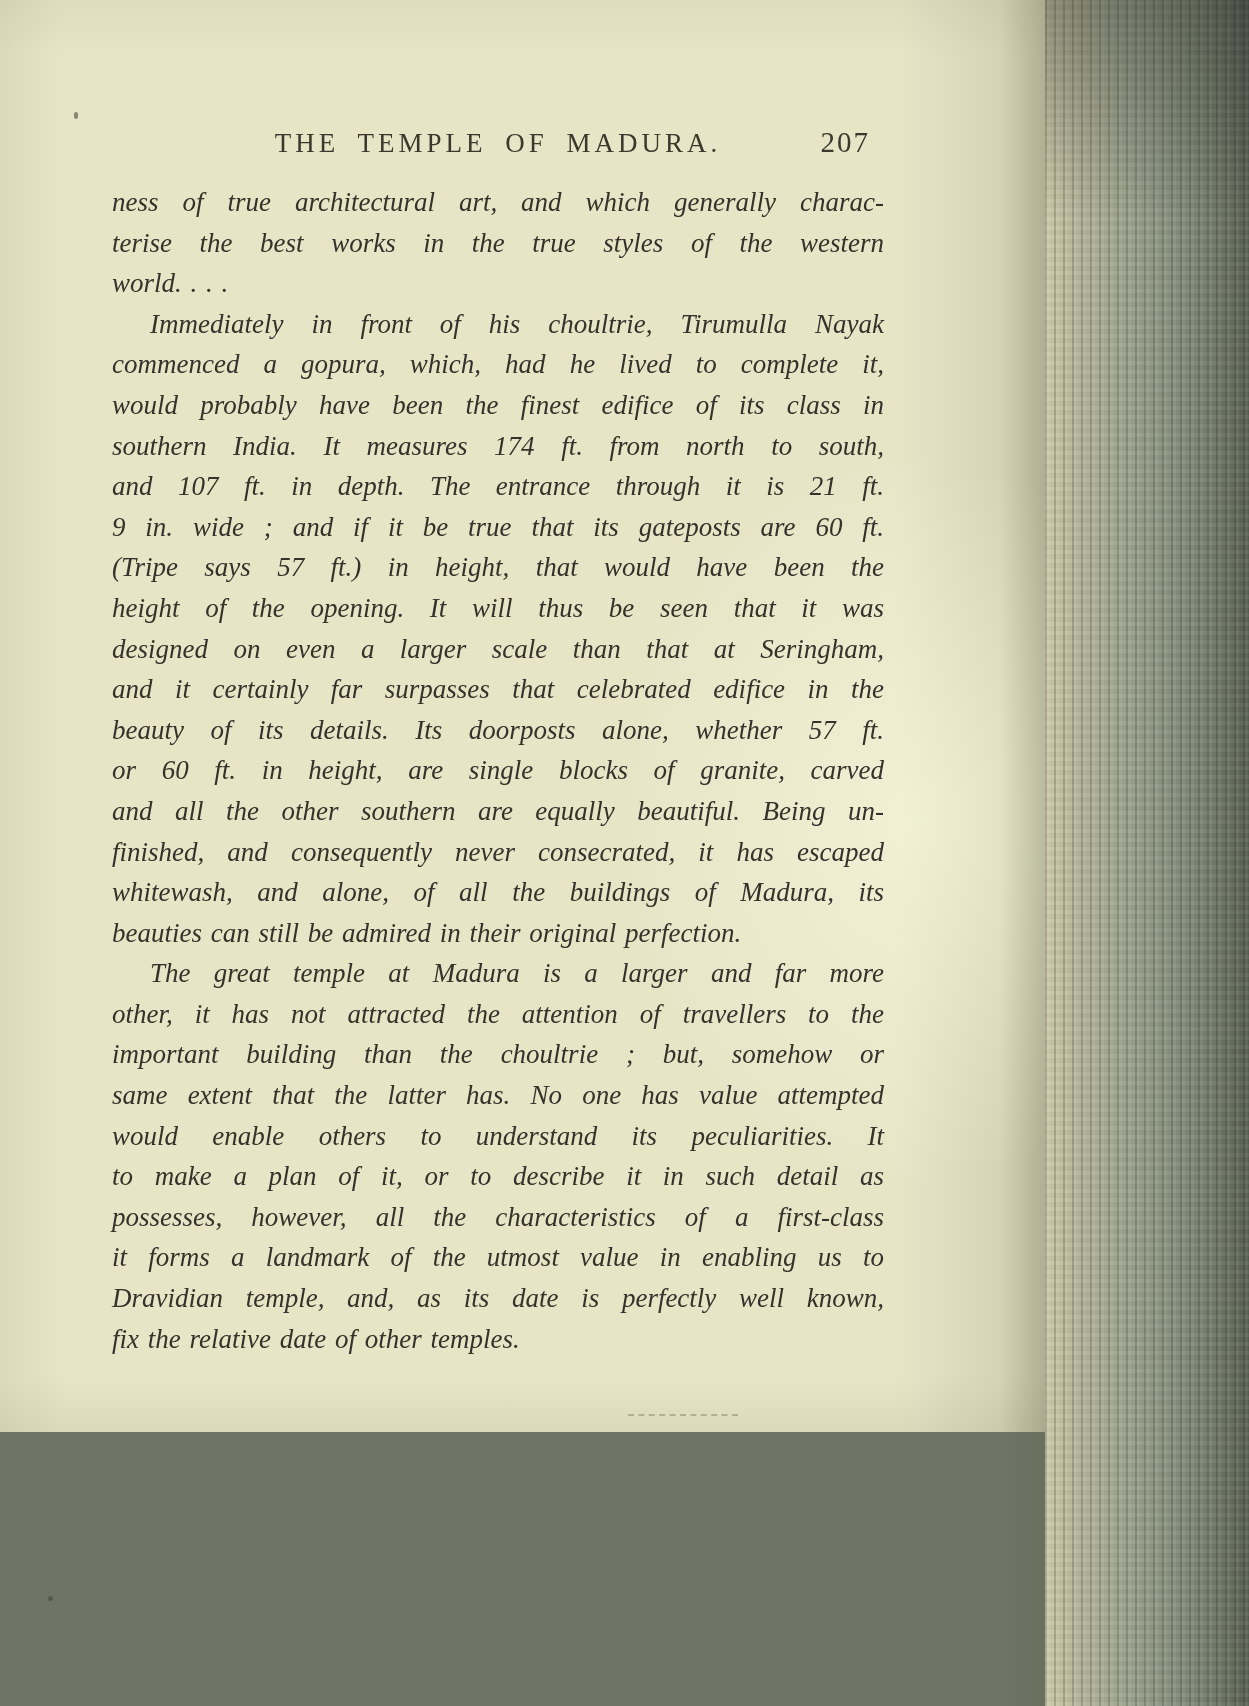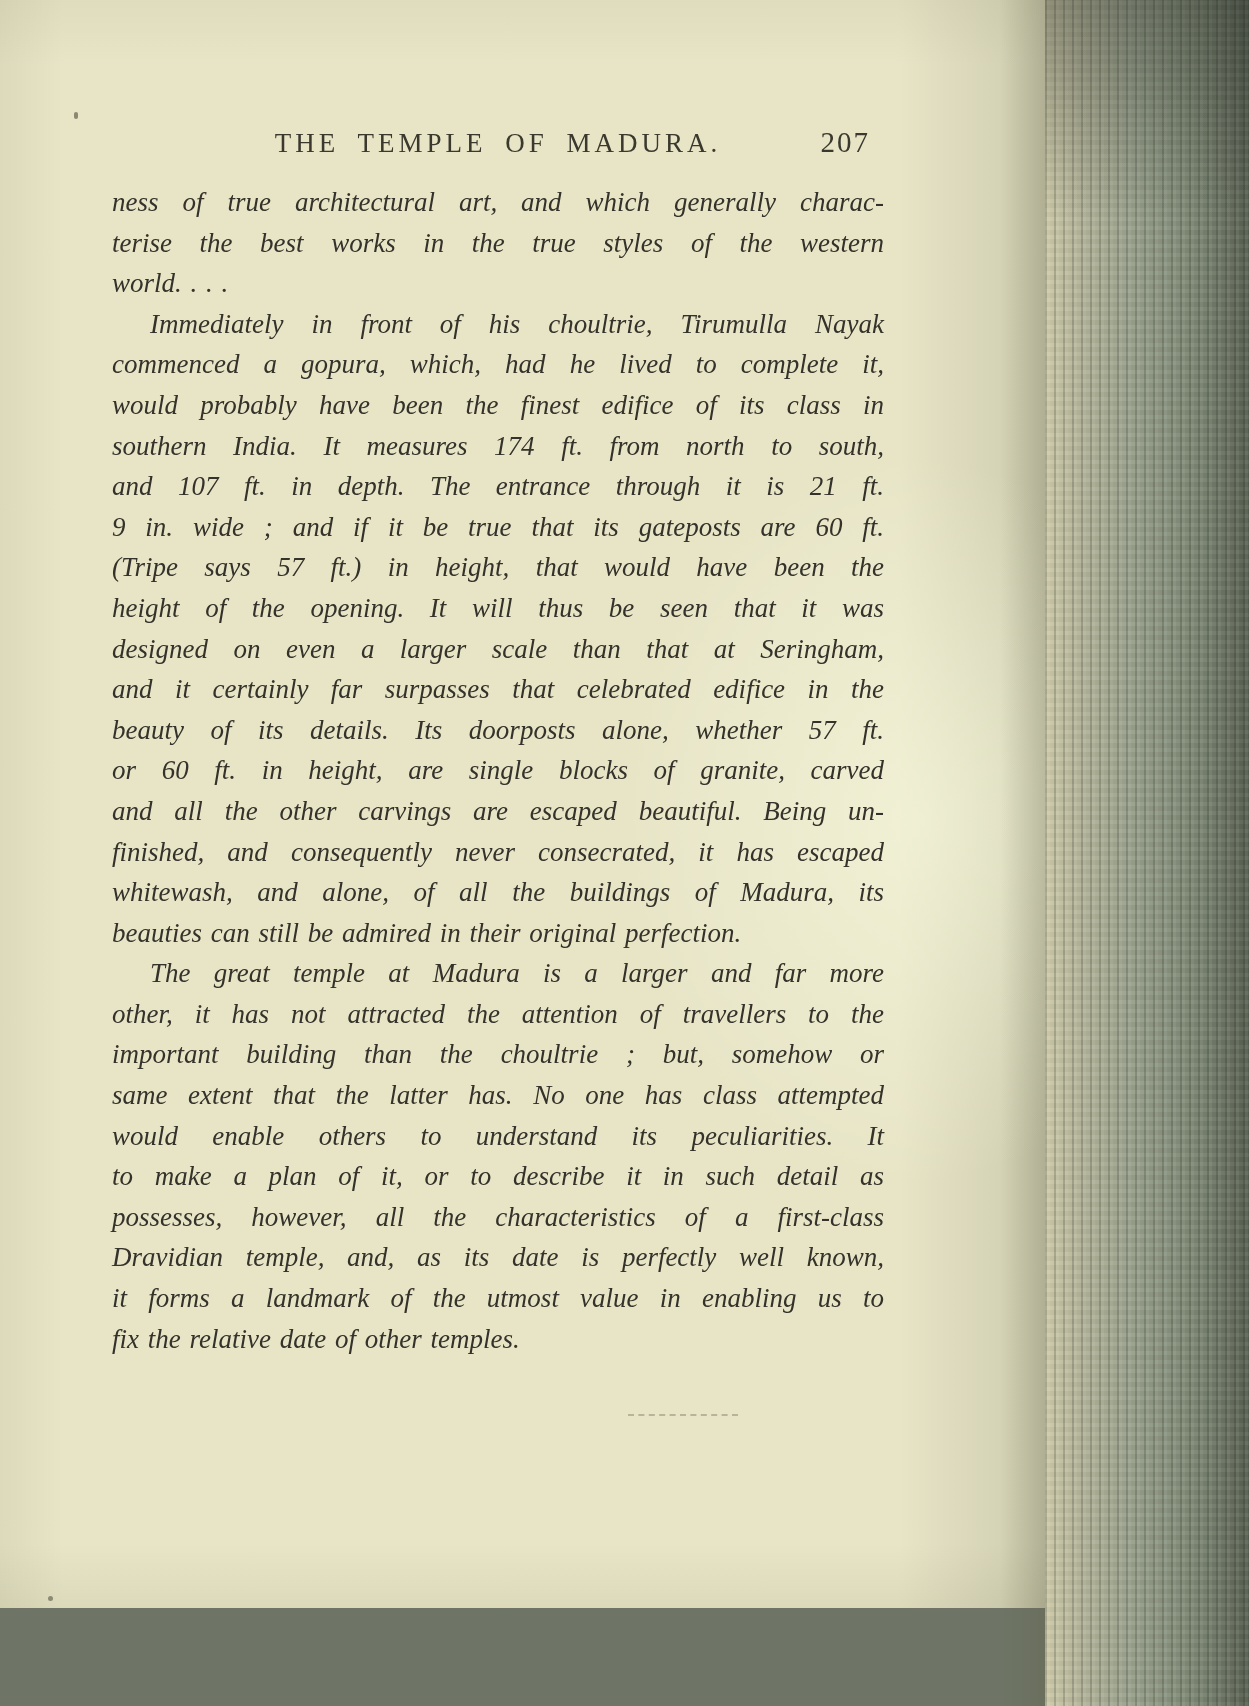"THE TEMPLE OF MADURA." .page { height: 1608px -> 1432px }
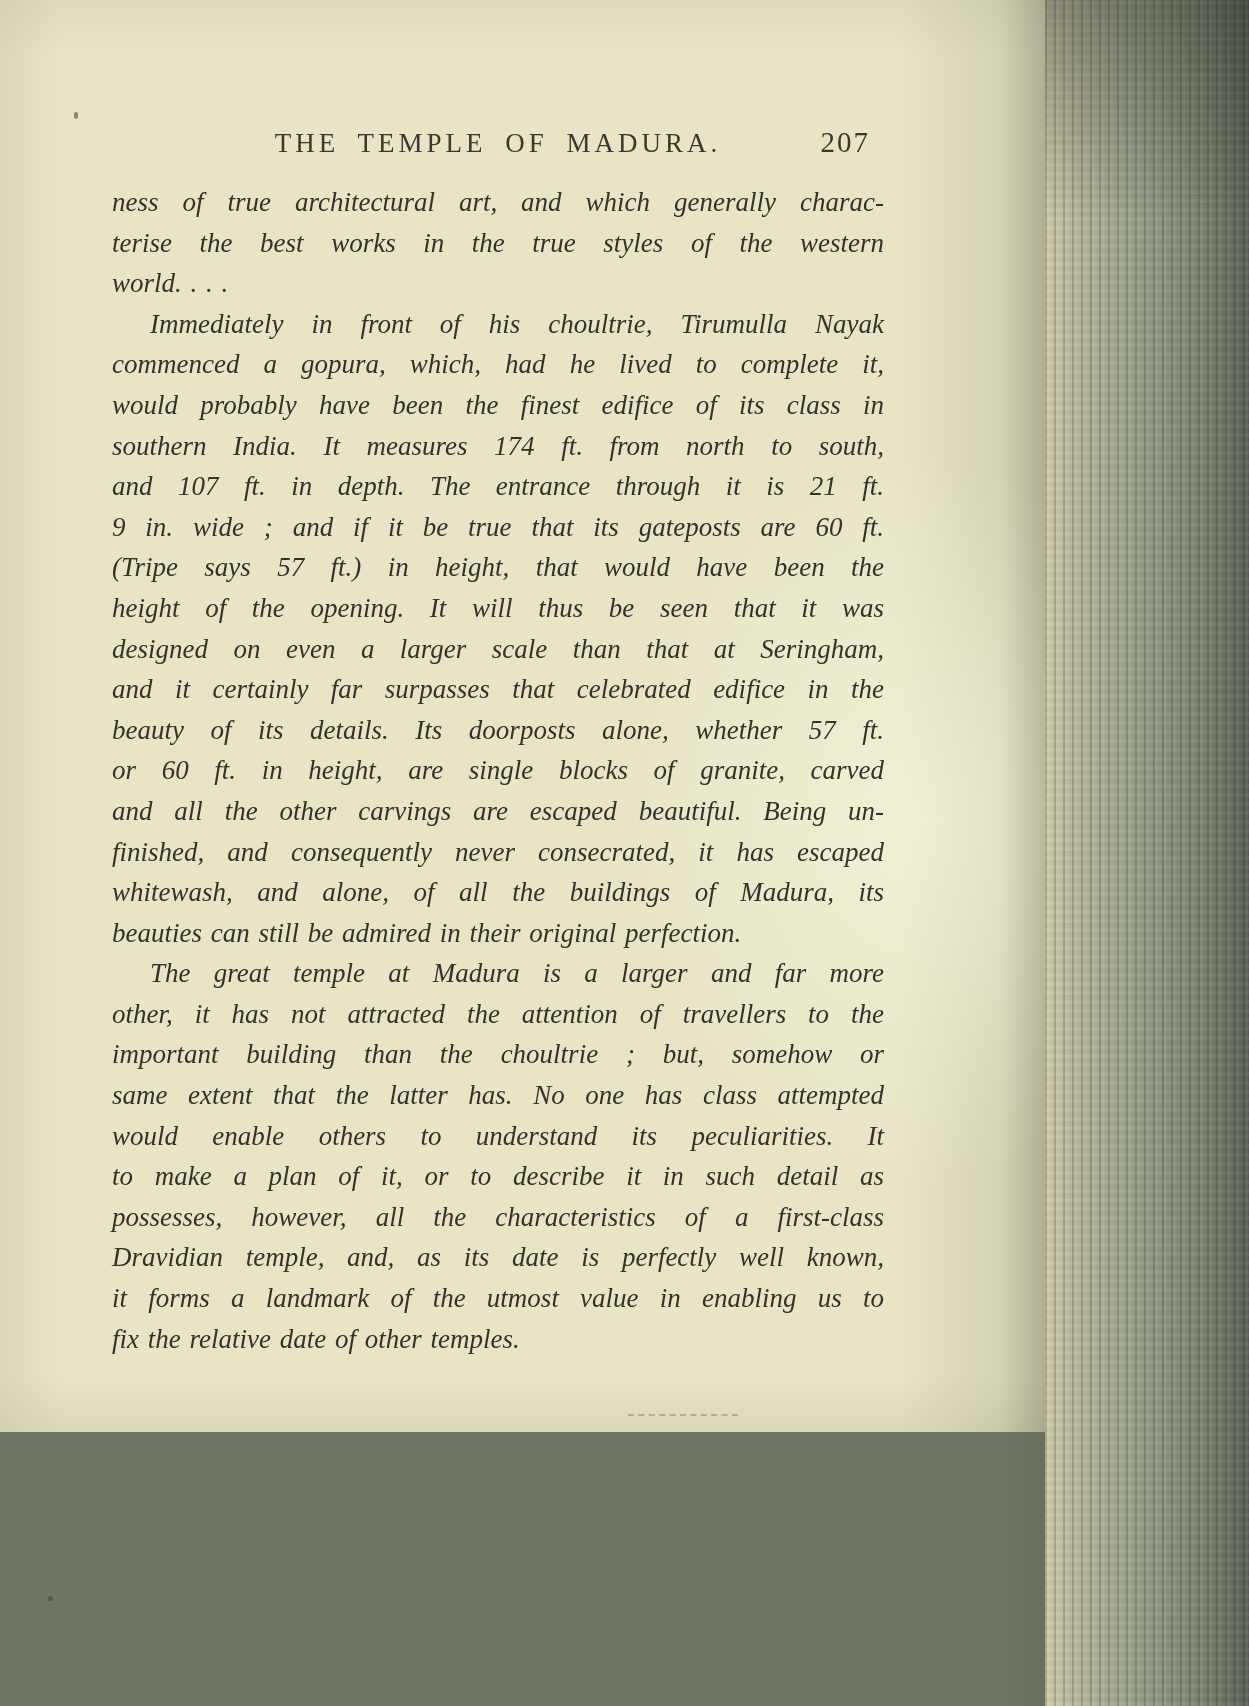"and all the other carvings" div.line { text: carvings are escaped -> southern are equally }
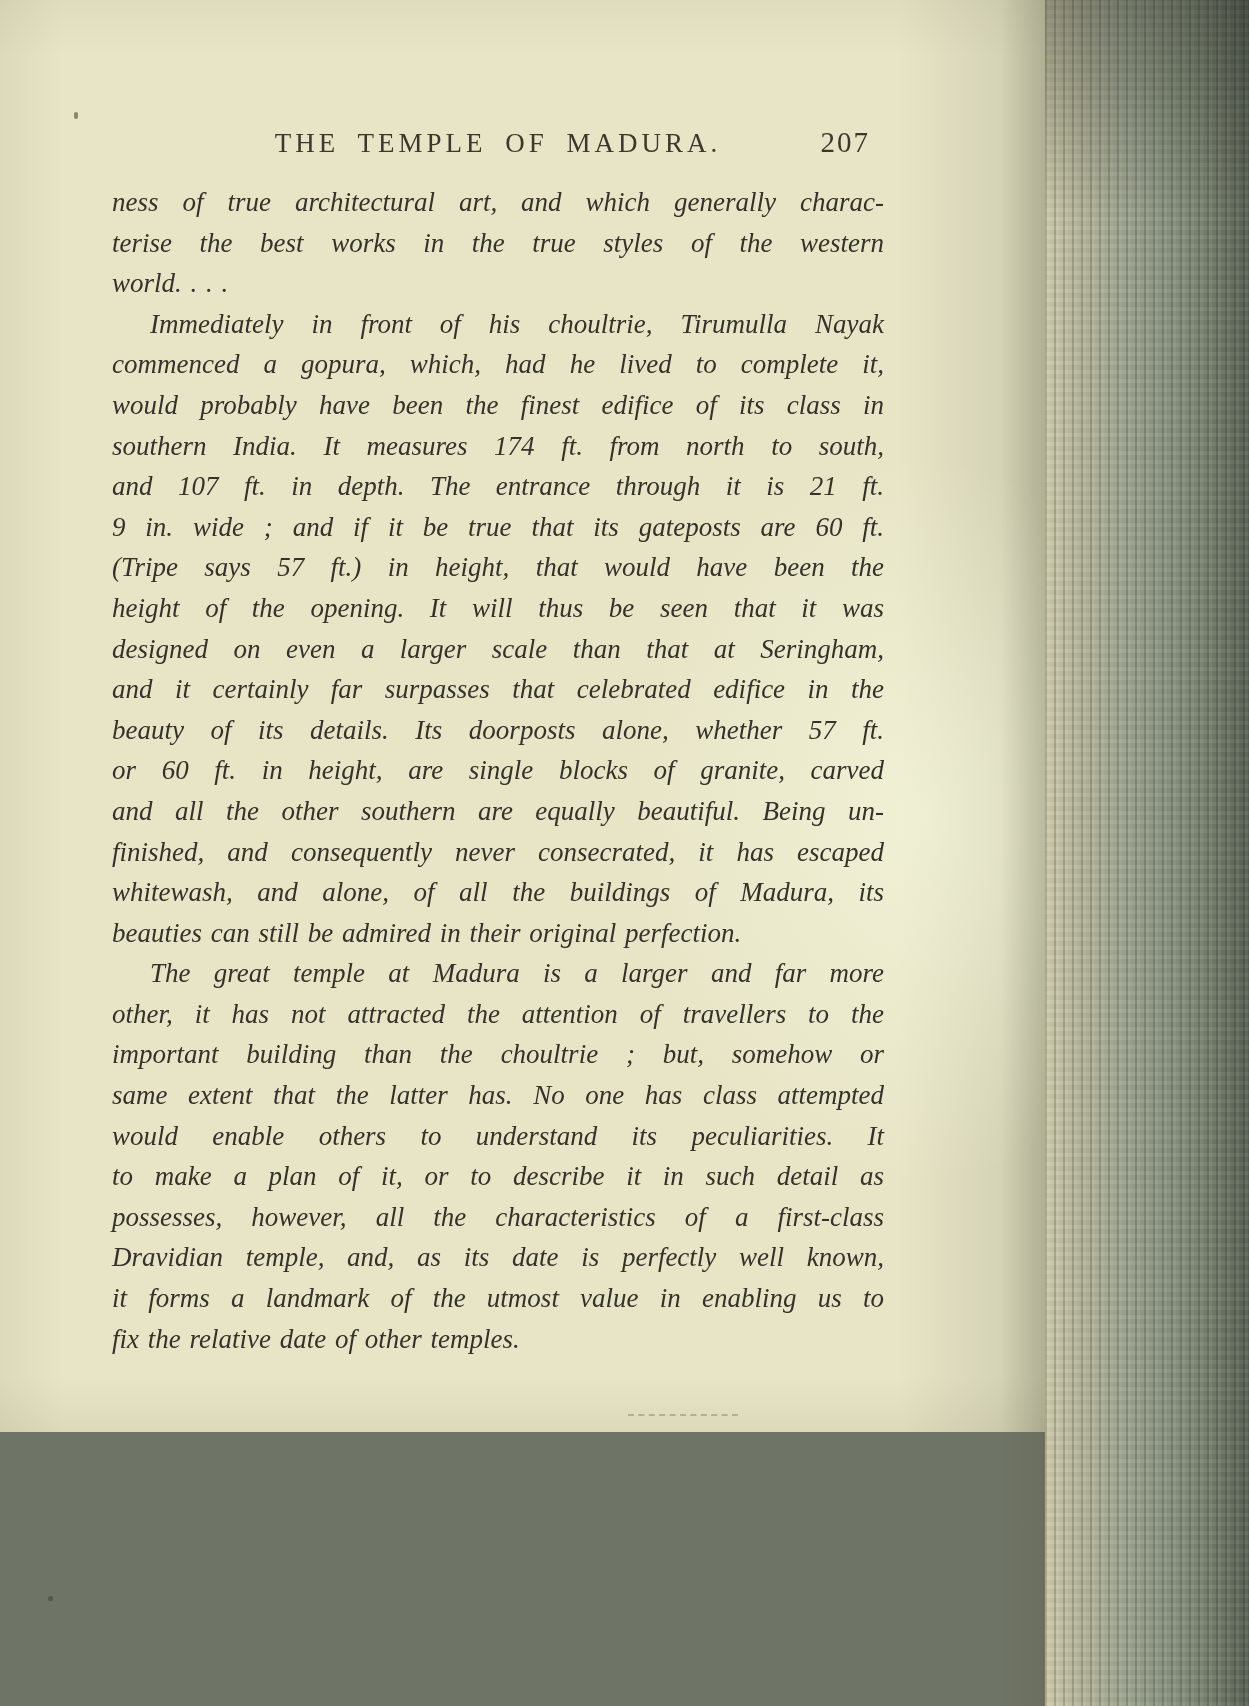"same extent that the latter" div.line { text: class -> value }
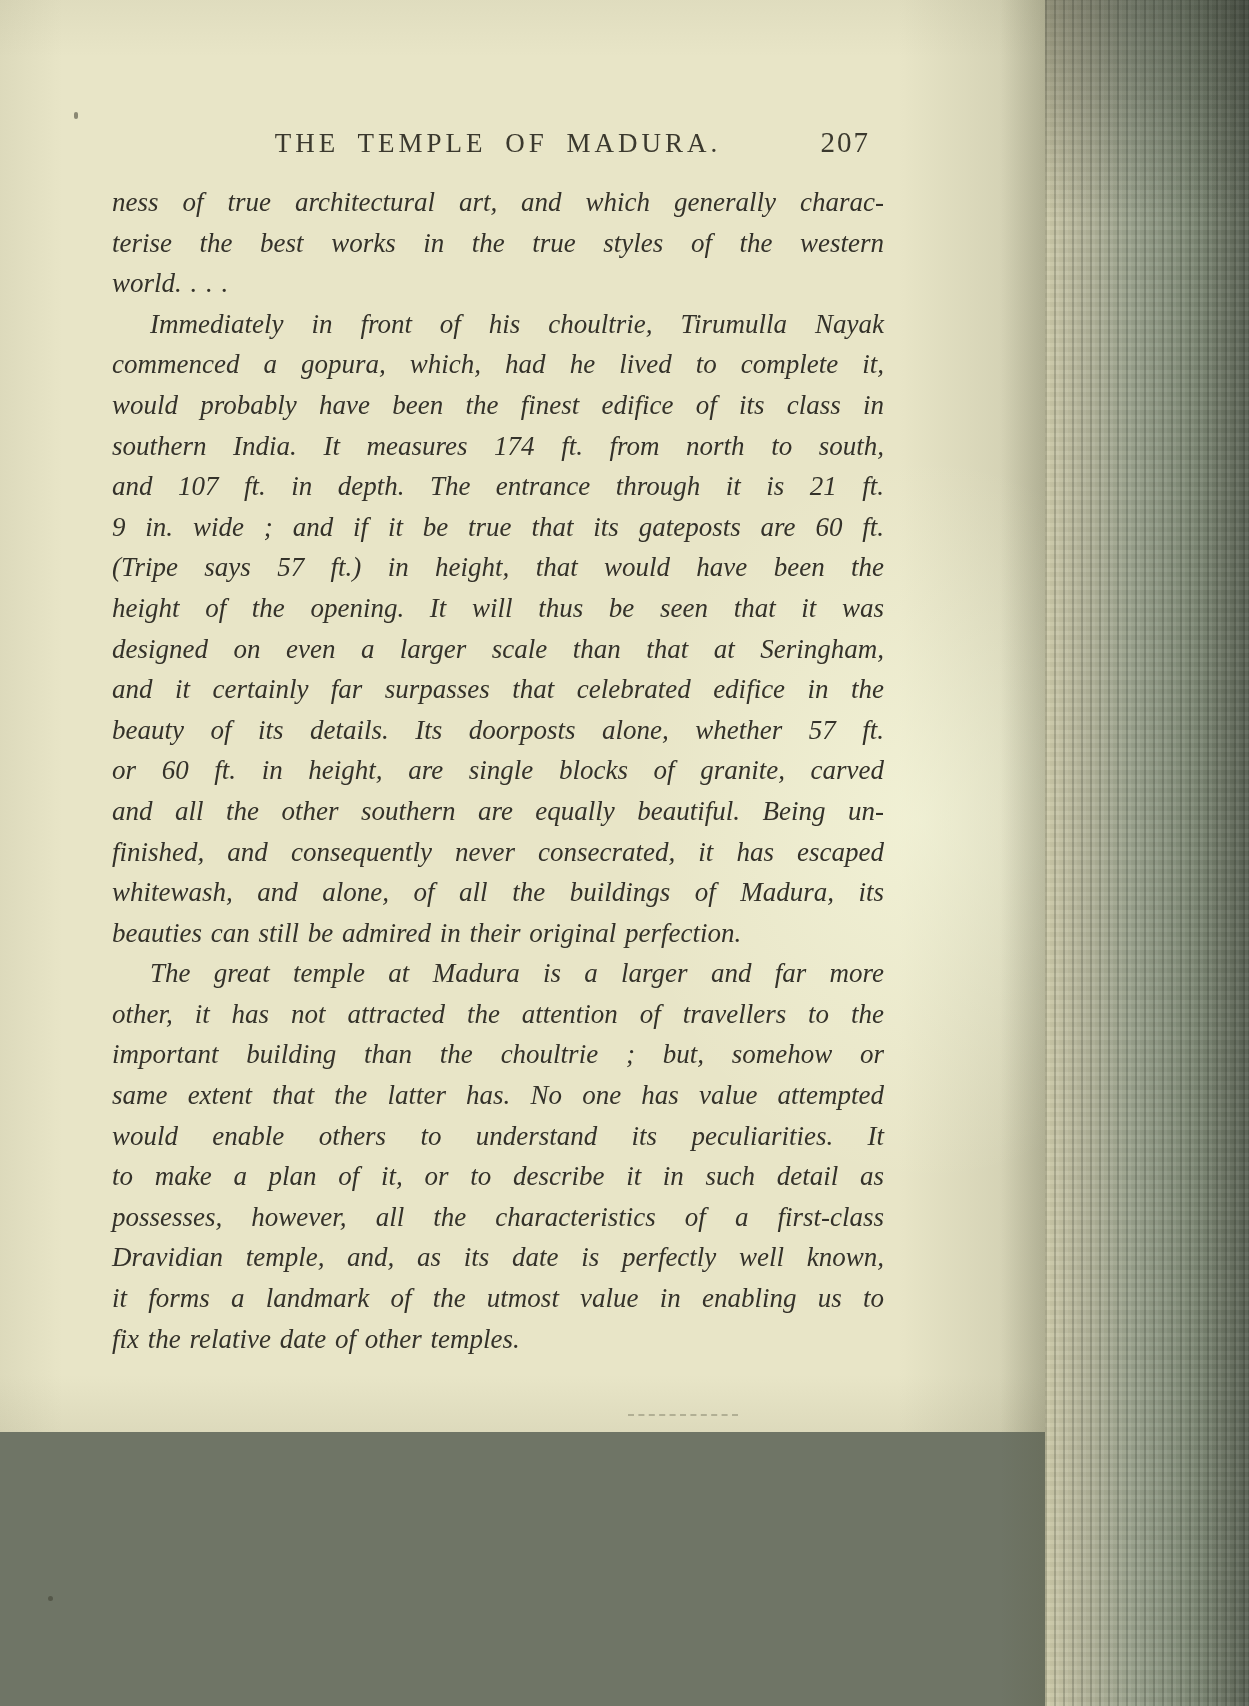"Dravidian temple, and, as its" div.line { order: before "it forms a landmark of" -> after "it forms a landmark of" }
